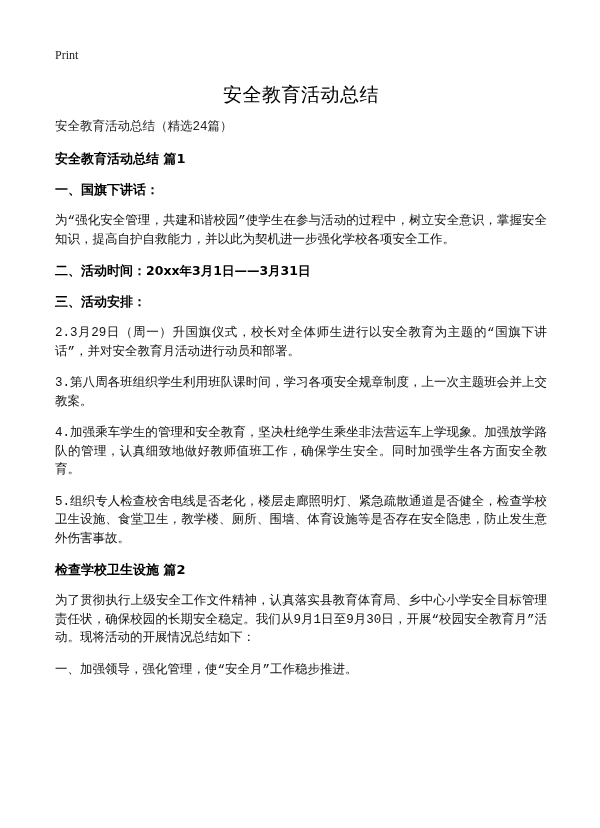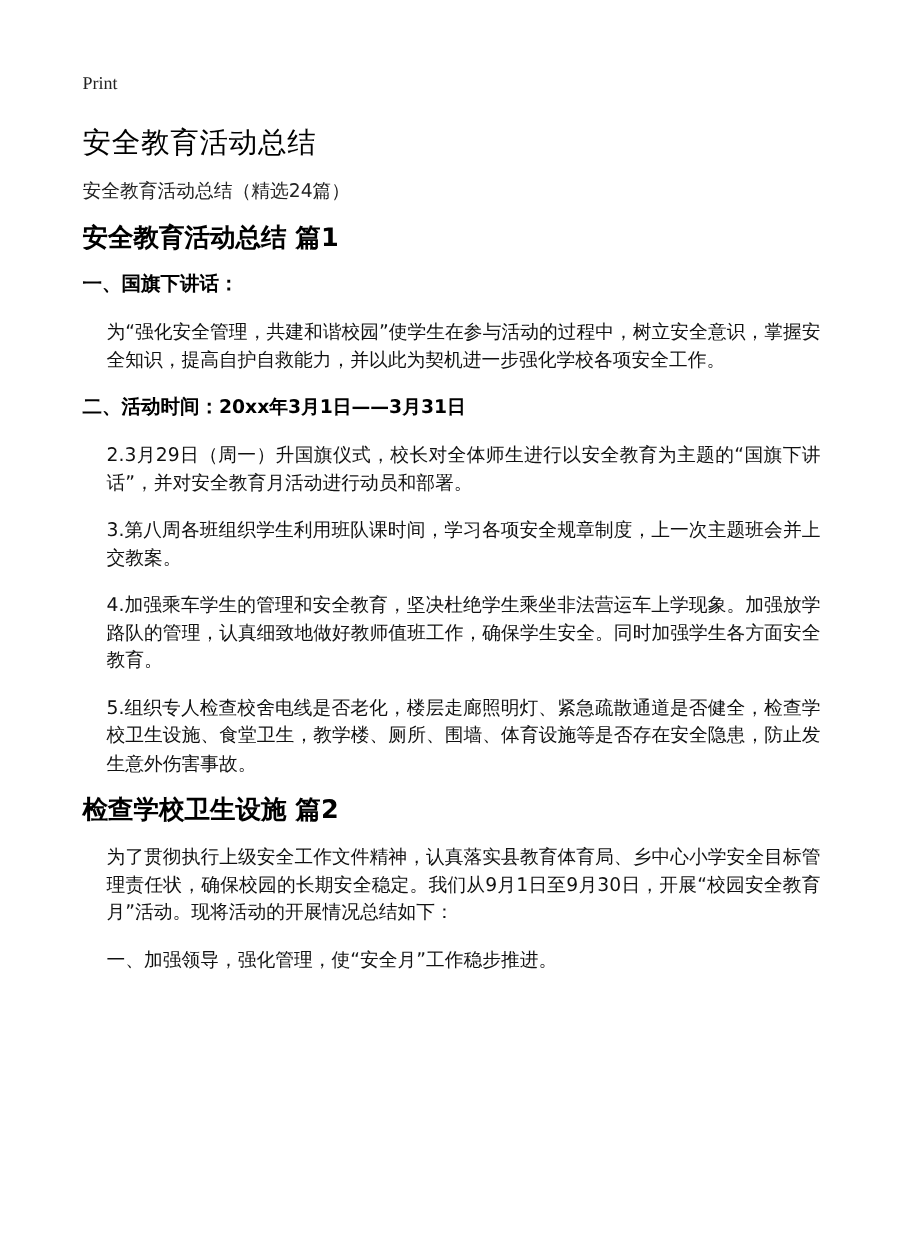"安全教育活动总结" .title { text-align: none -> center }
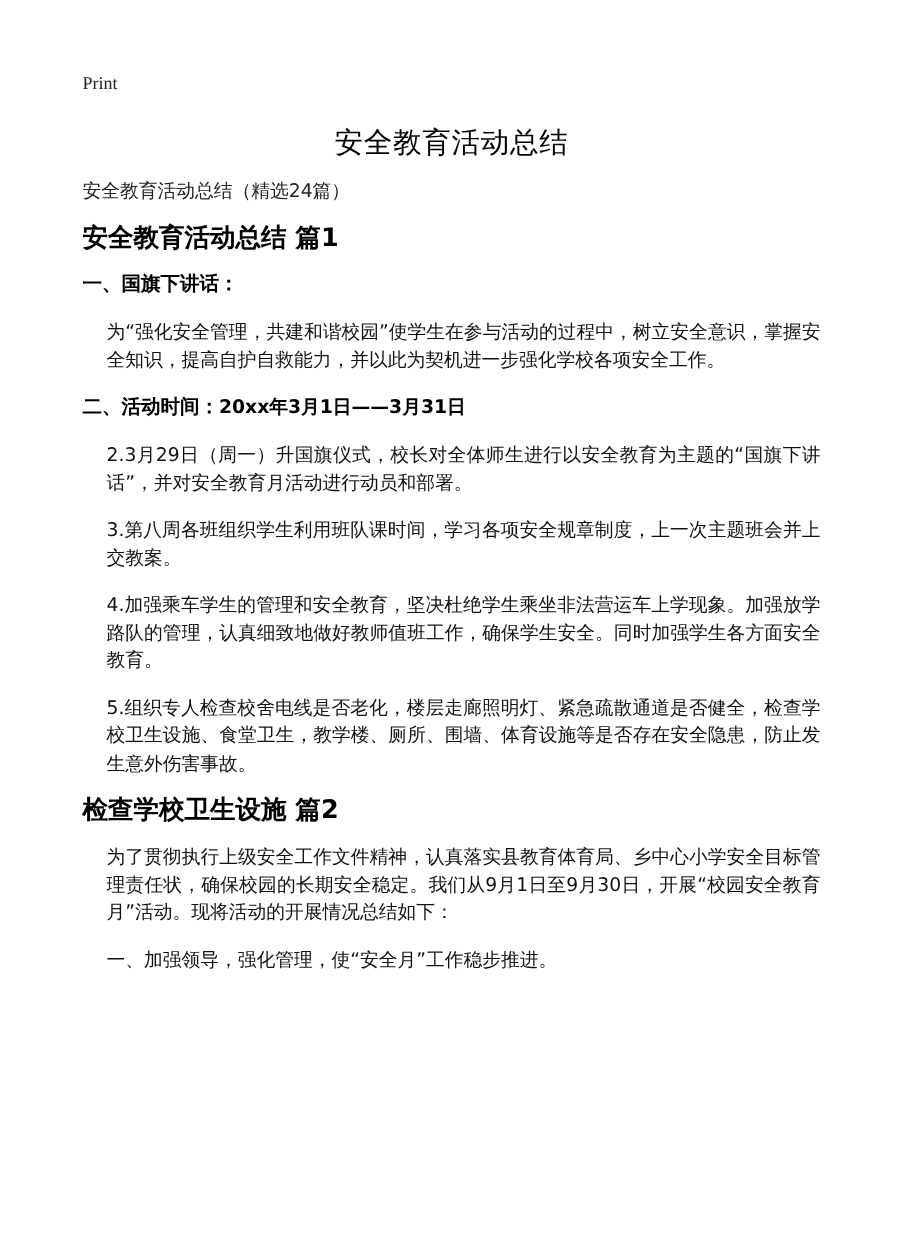"安全教育活动总结（精选24篇）" .subtitle { font-family: none -> Liberation Mono, monospace }
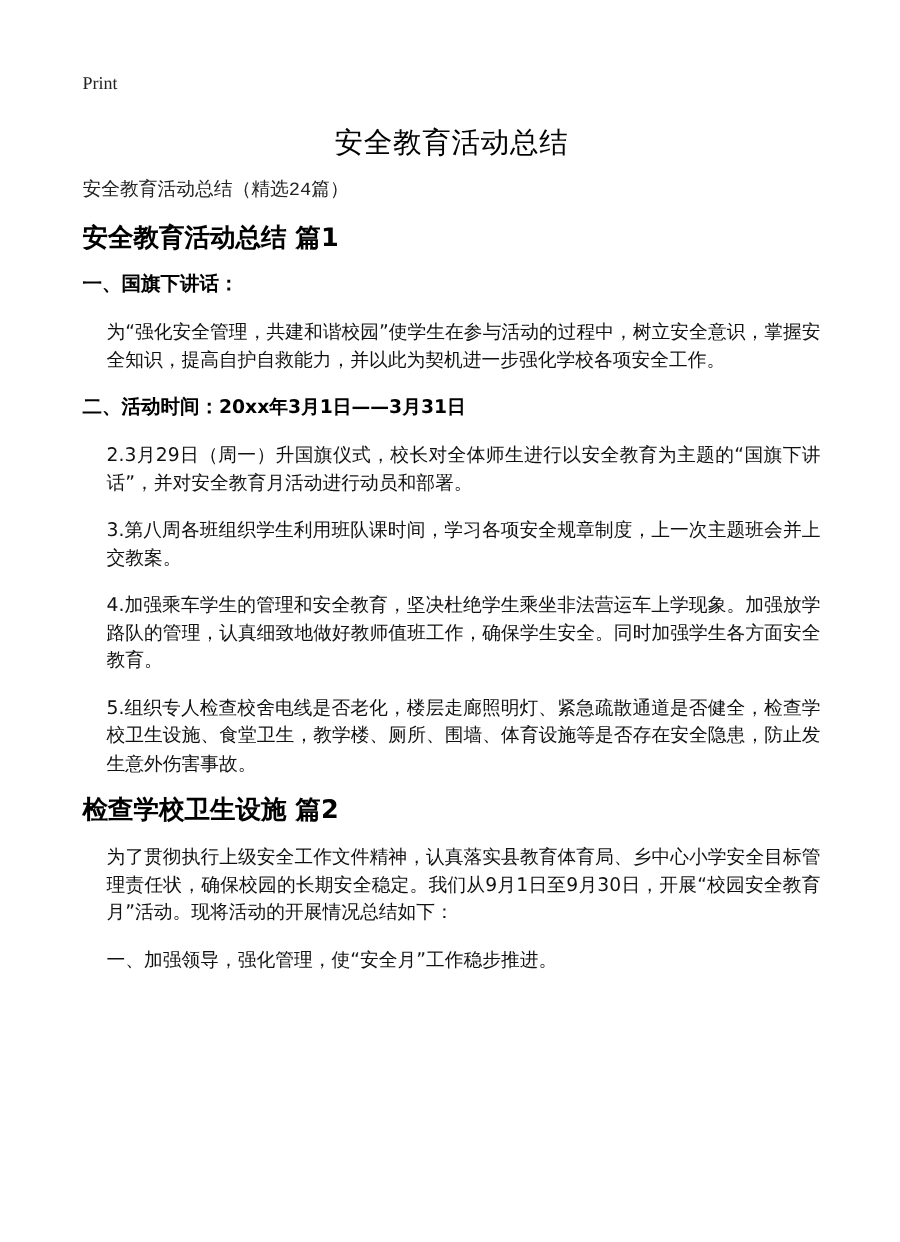"安全教育活动总结 篇1" .h-article { font-size: 17px -> 13px }
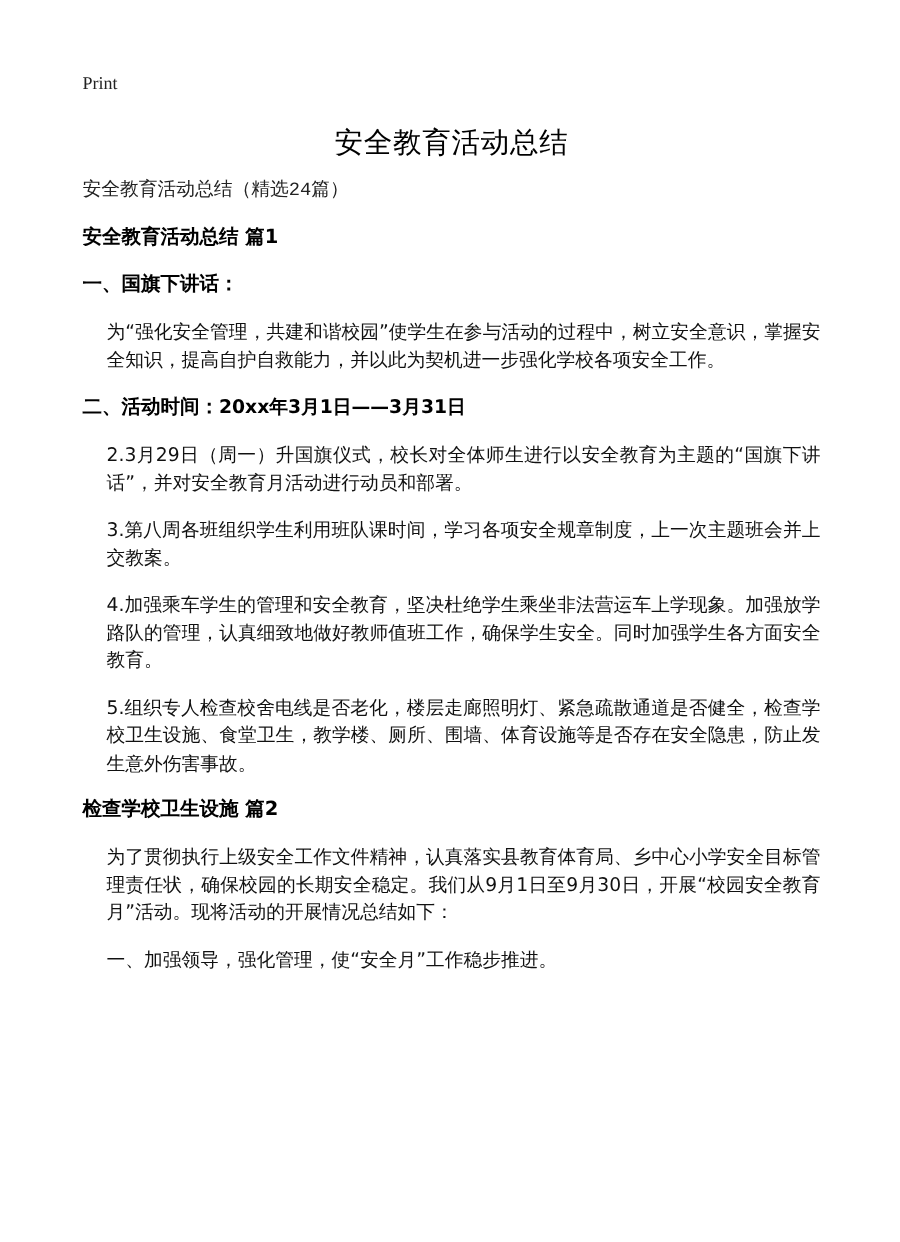"为“强化安全管理，共建和谐校园”使学生在参与活动的过程中，树立安全意识，掌握安全" .para { font-family: none -> Liberation Mono, monospace; margin: 0 0 13px 16px -> 0 0 13px 0 }
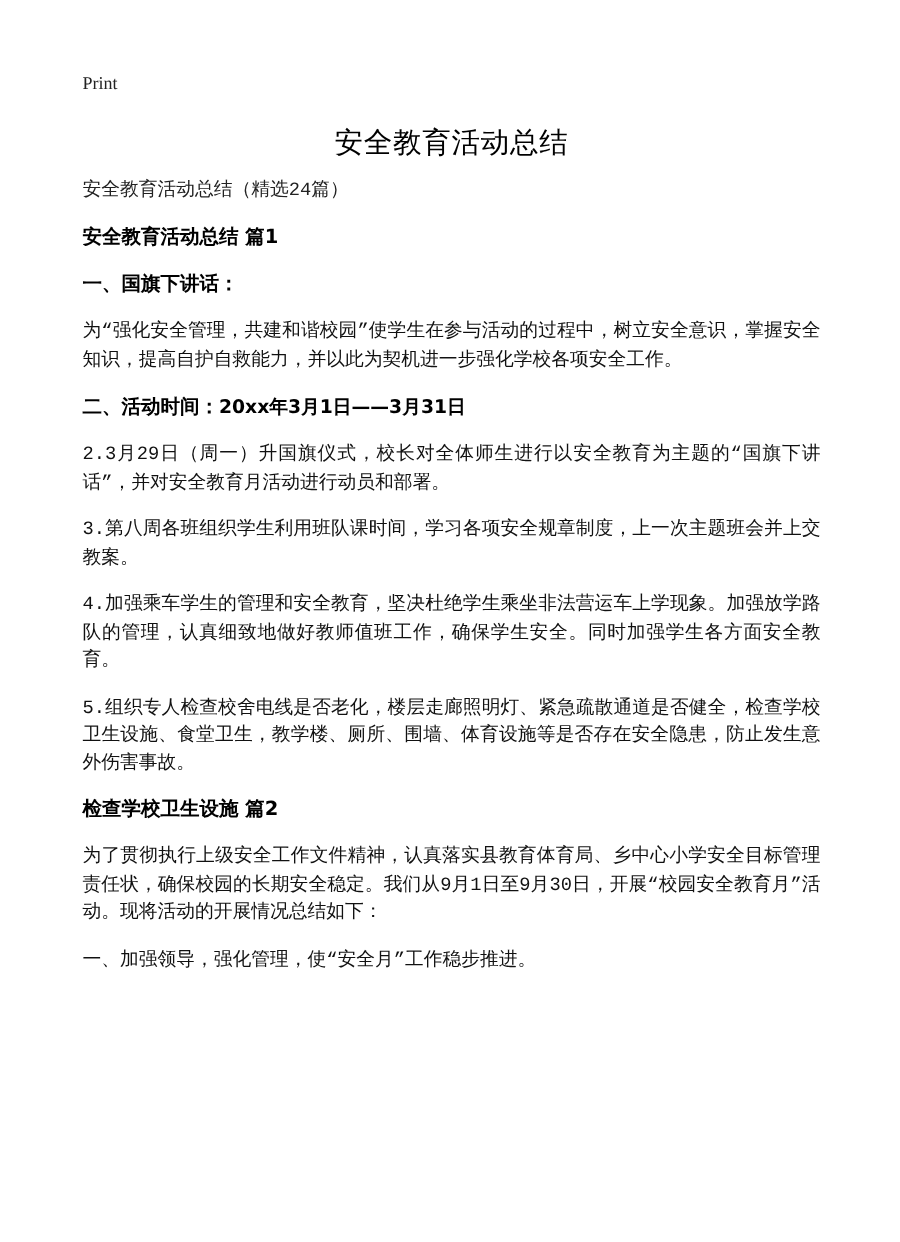"三、活动安排：" p.h-section { html: none -> <p>三、活动安排：</p> }
